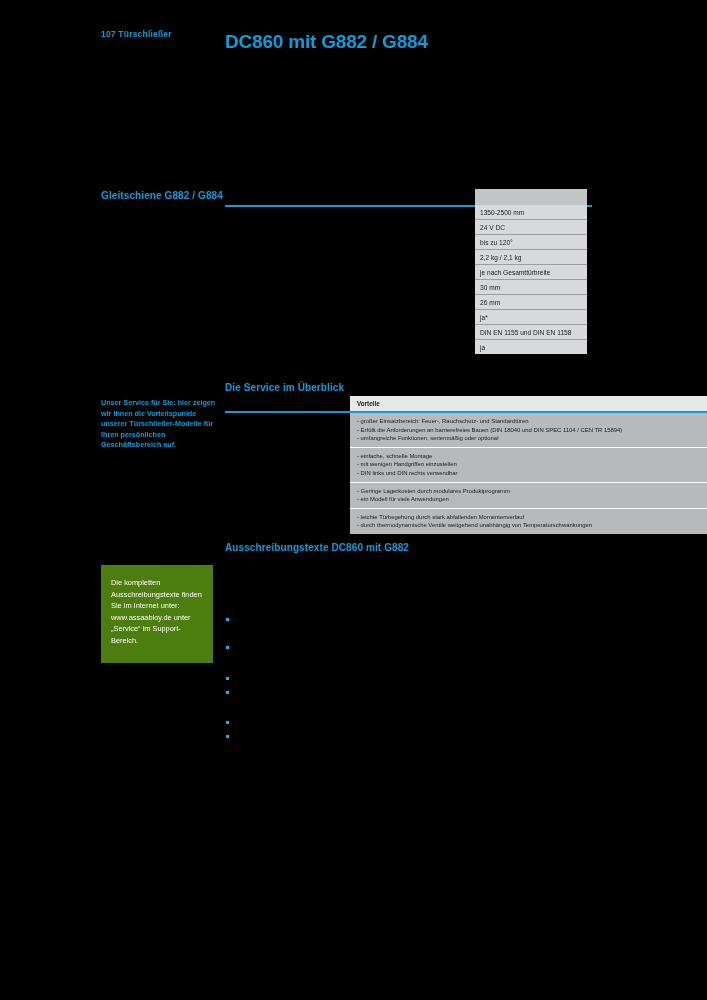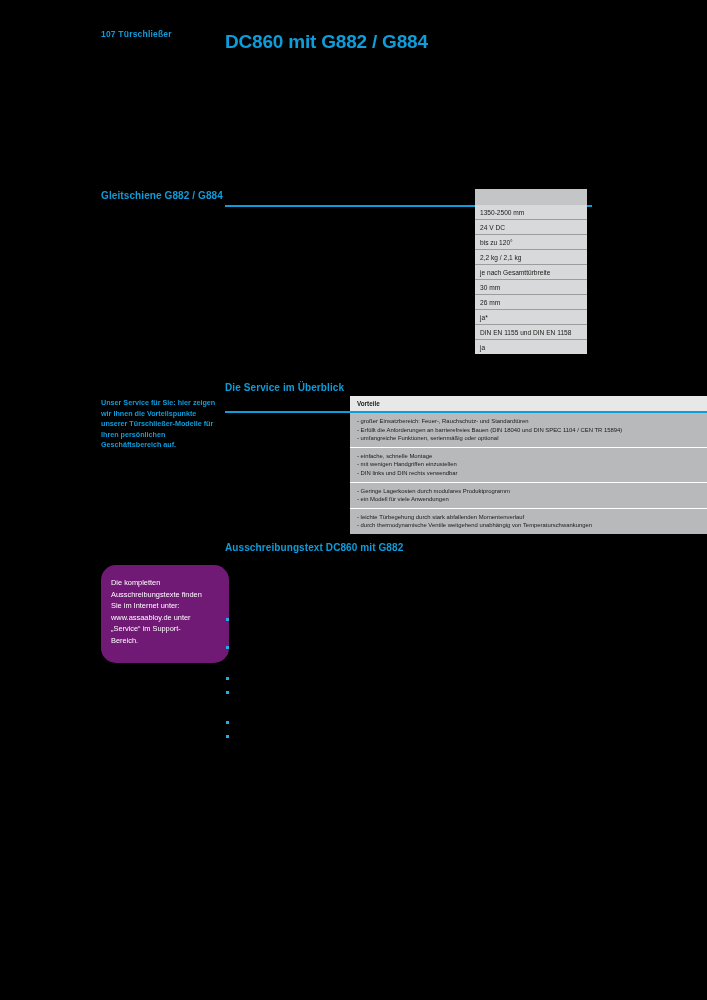"Ausschreibungstext DC860 mit G882" div.sec-label { text: Ausschreibungstext -> Ausschreibungstexte }
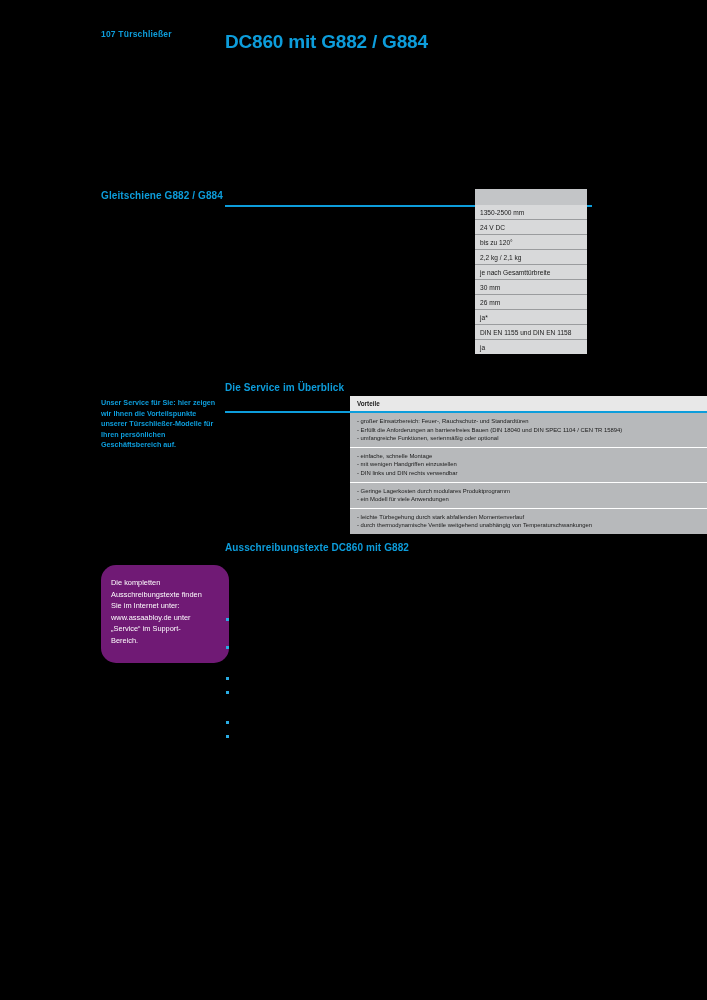"Die kompletten Ausschreibungstexte" .info-box { background: #701a75 -> #4d7c0f; border-radius: 15px -> none; width: 128px -> 112px }
